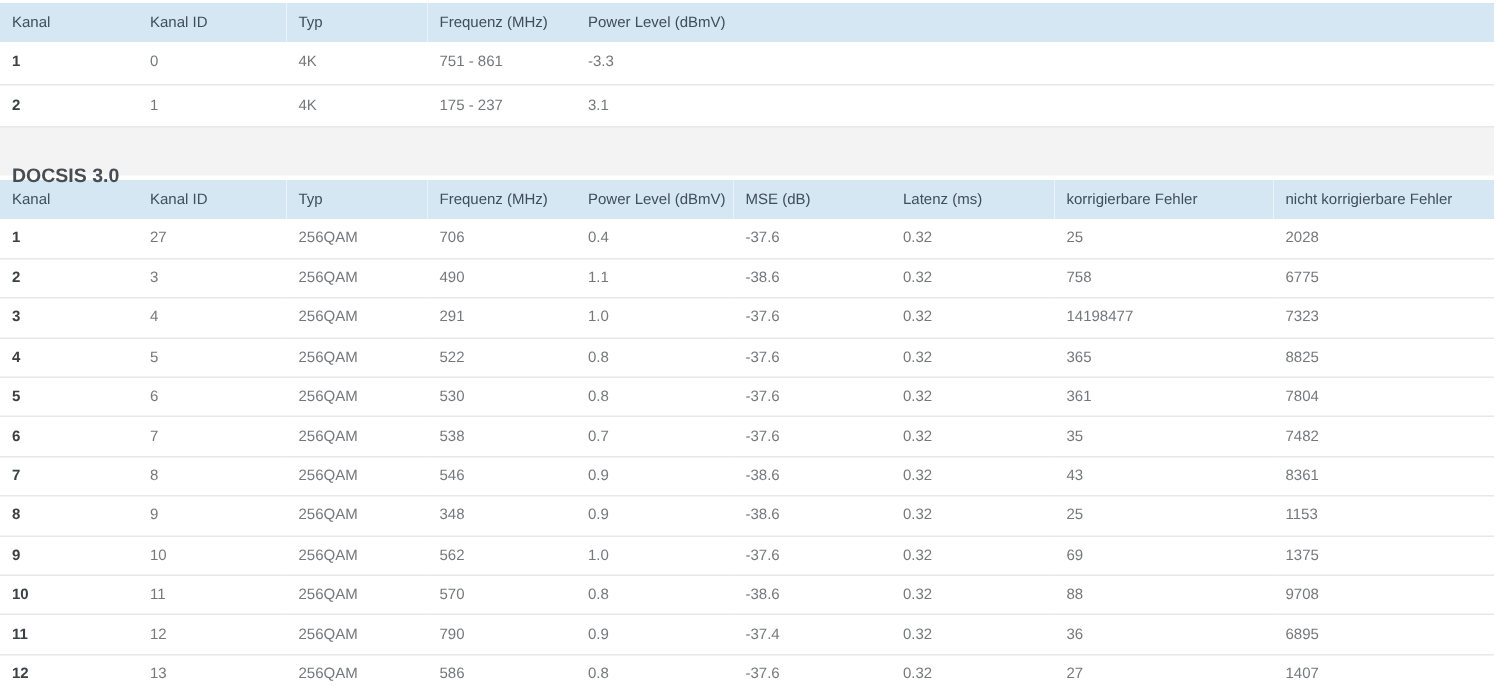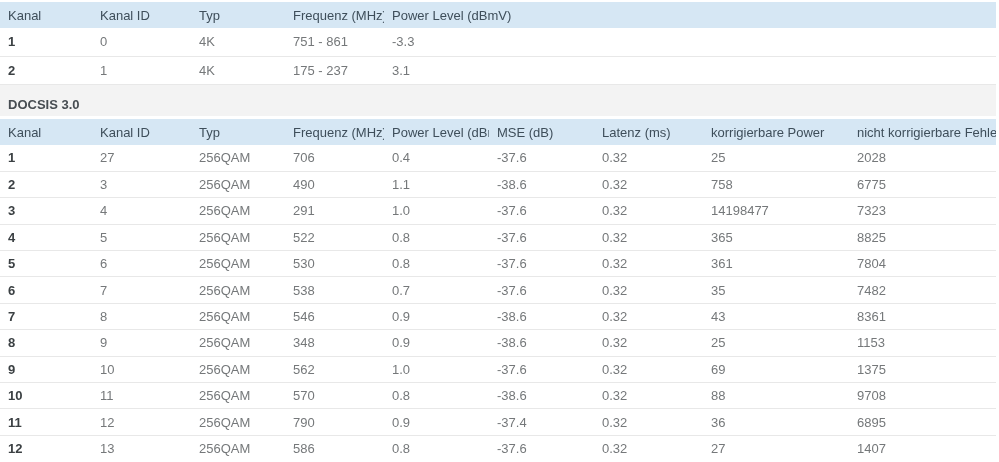"Kanal" table { font-size: 13px -> 10px }
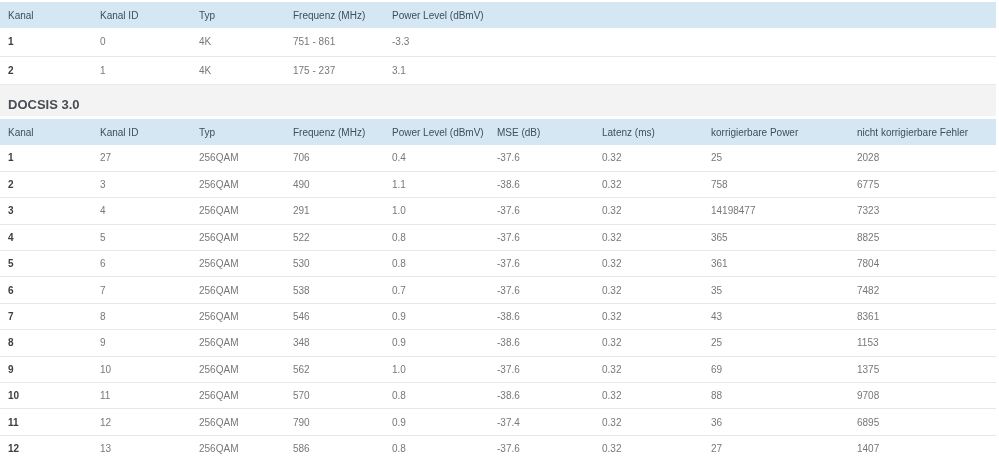"DOCSIS 3.0" .section-band { padding: 4px 8px -> 16px 8px }
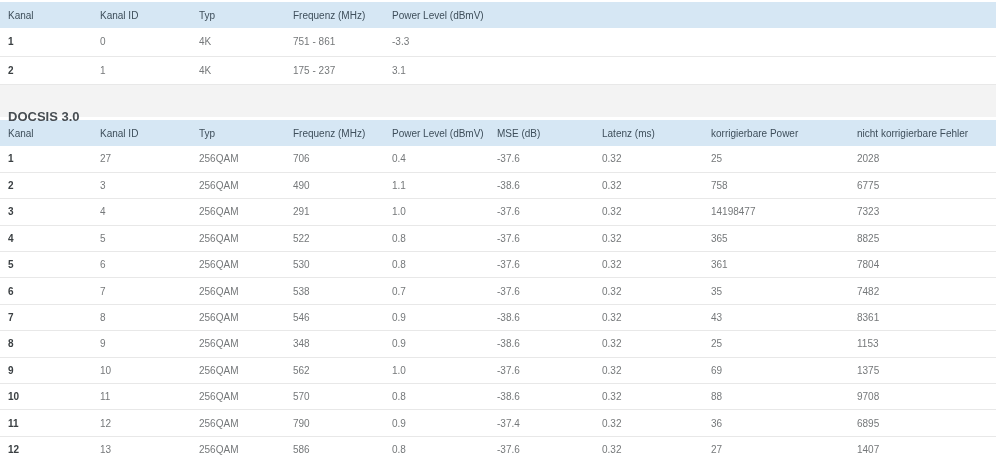"korrigierbare Power" th { text: Power -> Fehler }
